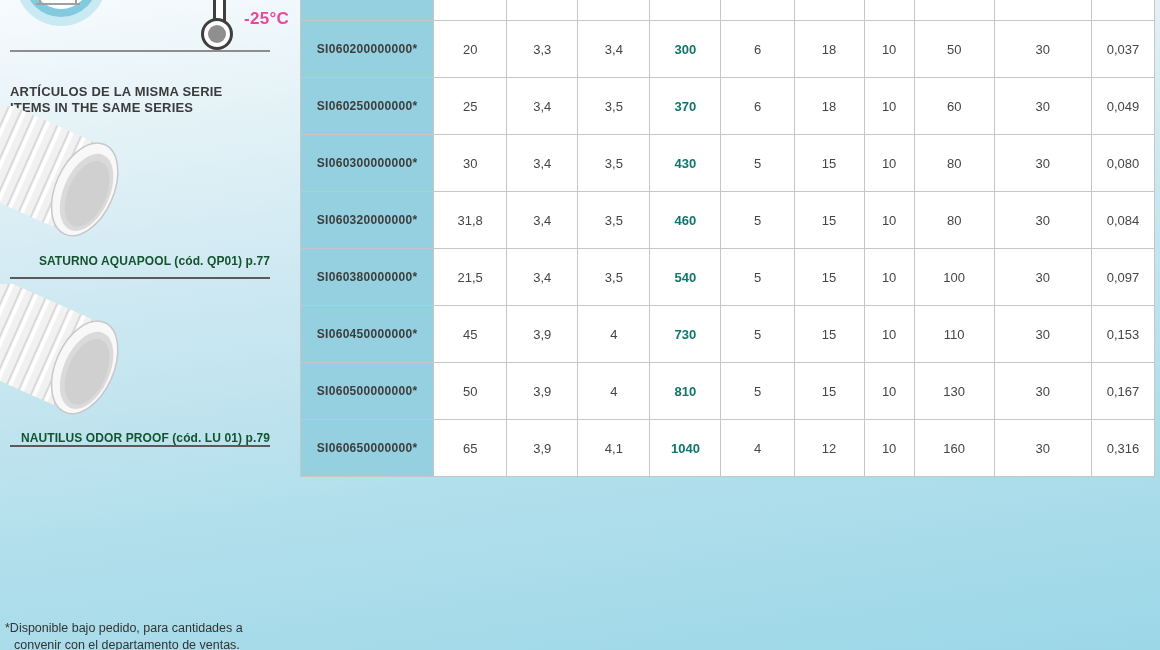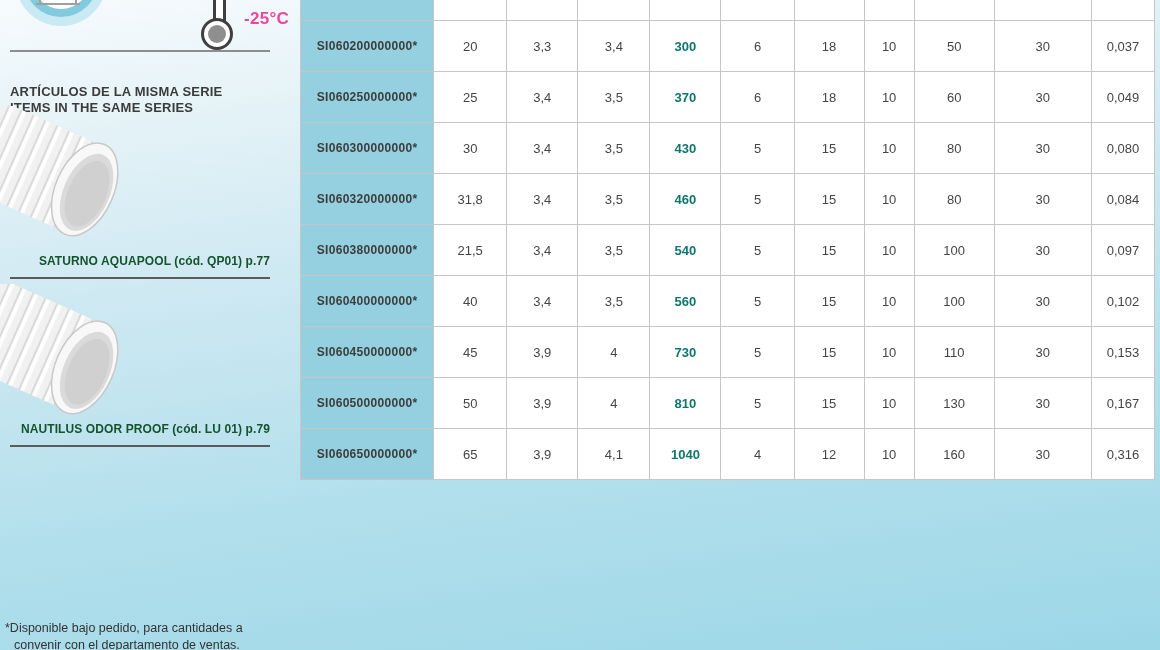"SI060200000000*" table.spec tr { height: 51px -> 57px }
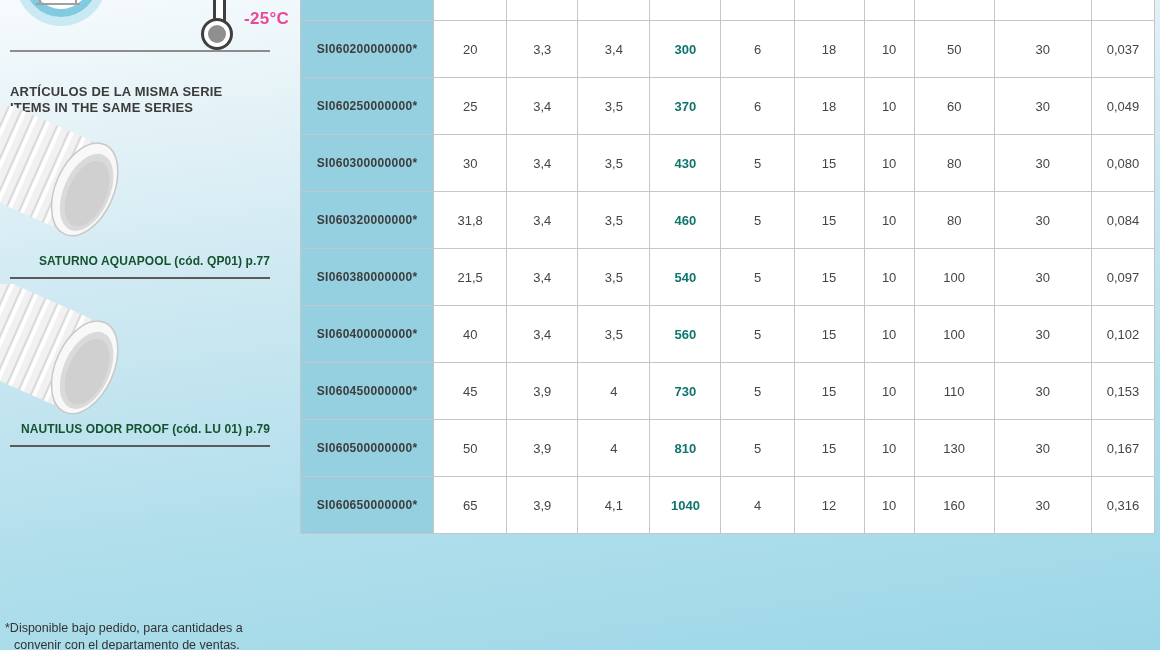"SI060400000000*" tr { html: <tr> <th>SI060400000000*</th> <td>40</td> <td>3,4</td> <td>3,5</td> <td>560</td> <td>5</td> <td>15</td> <td>10</td> <td>100</td> <td>30</td> <td>0,102</td> </tr> -> none }
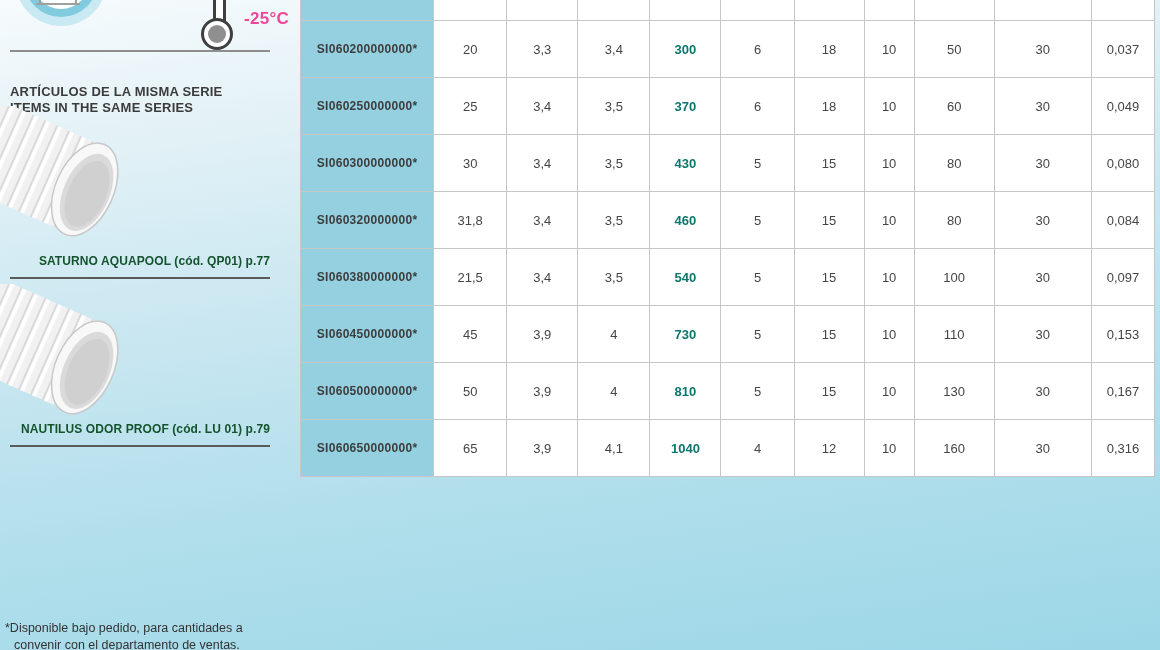"NAUTILUS ODOR PROOF (cód. LU" .caption-2 { top: 422px -> 431px }
